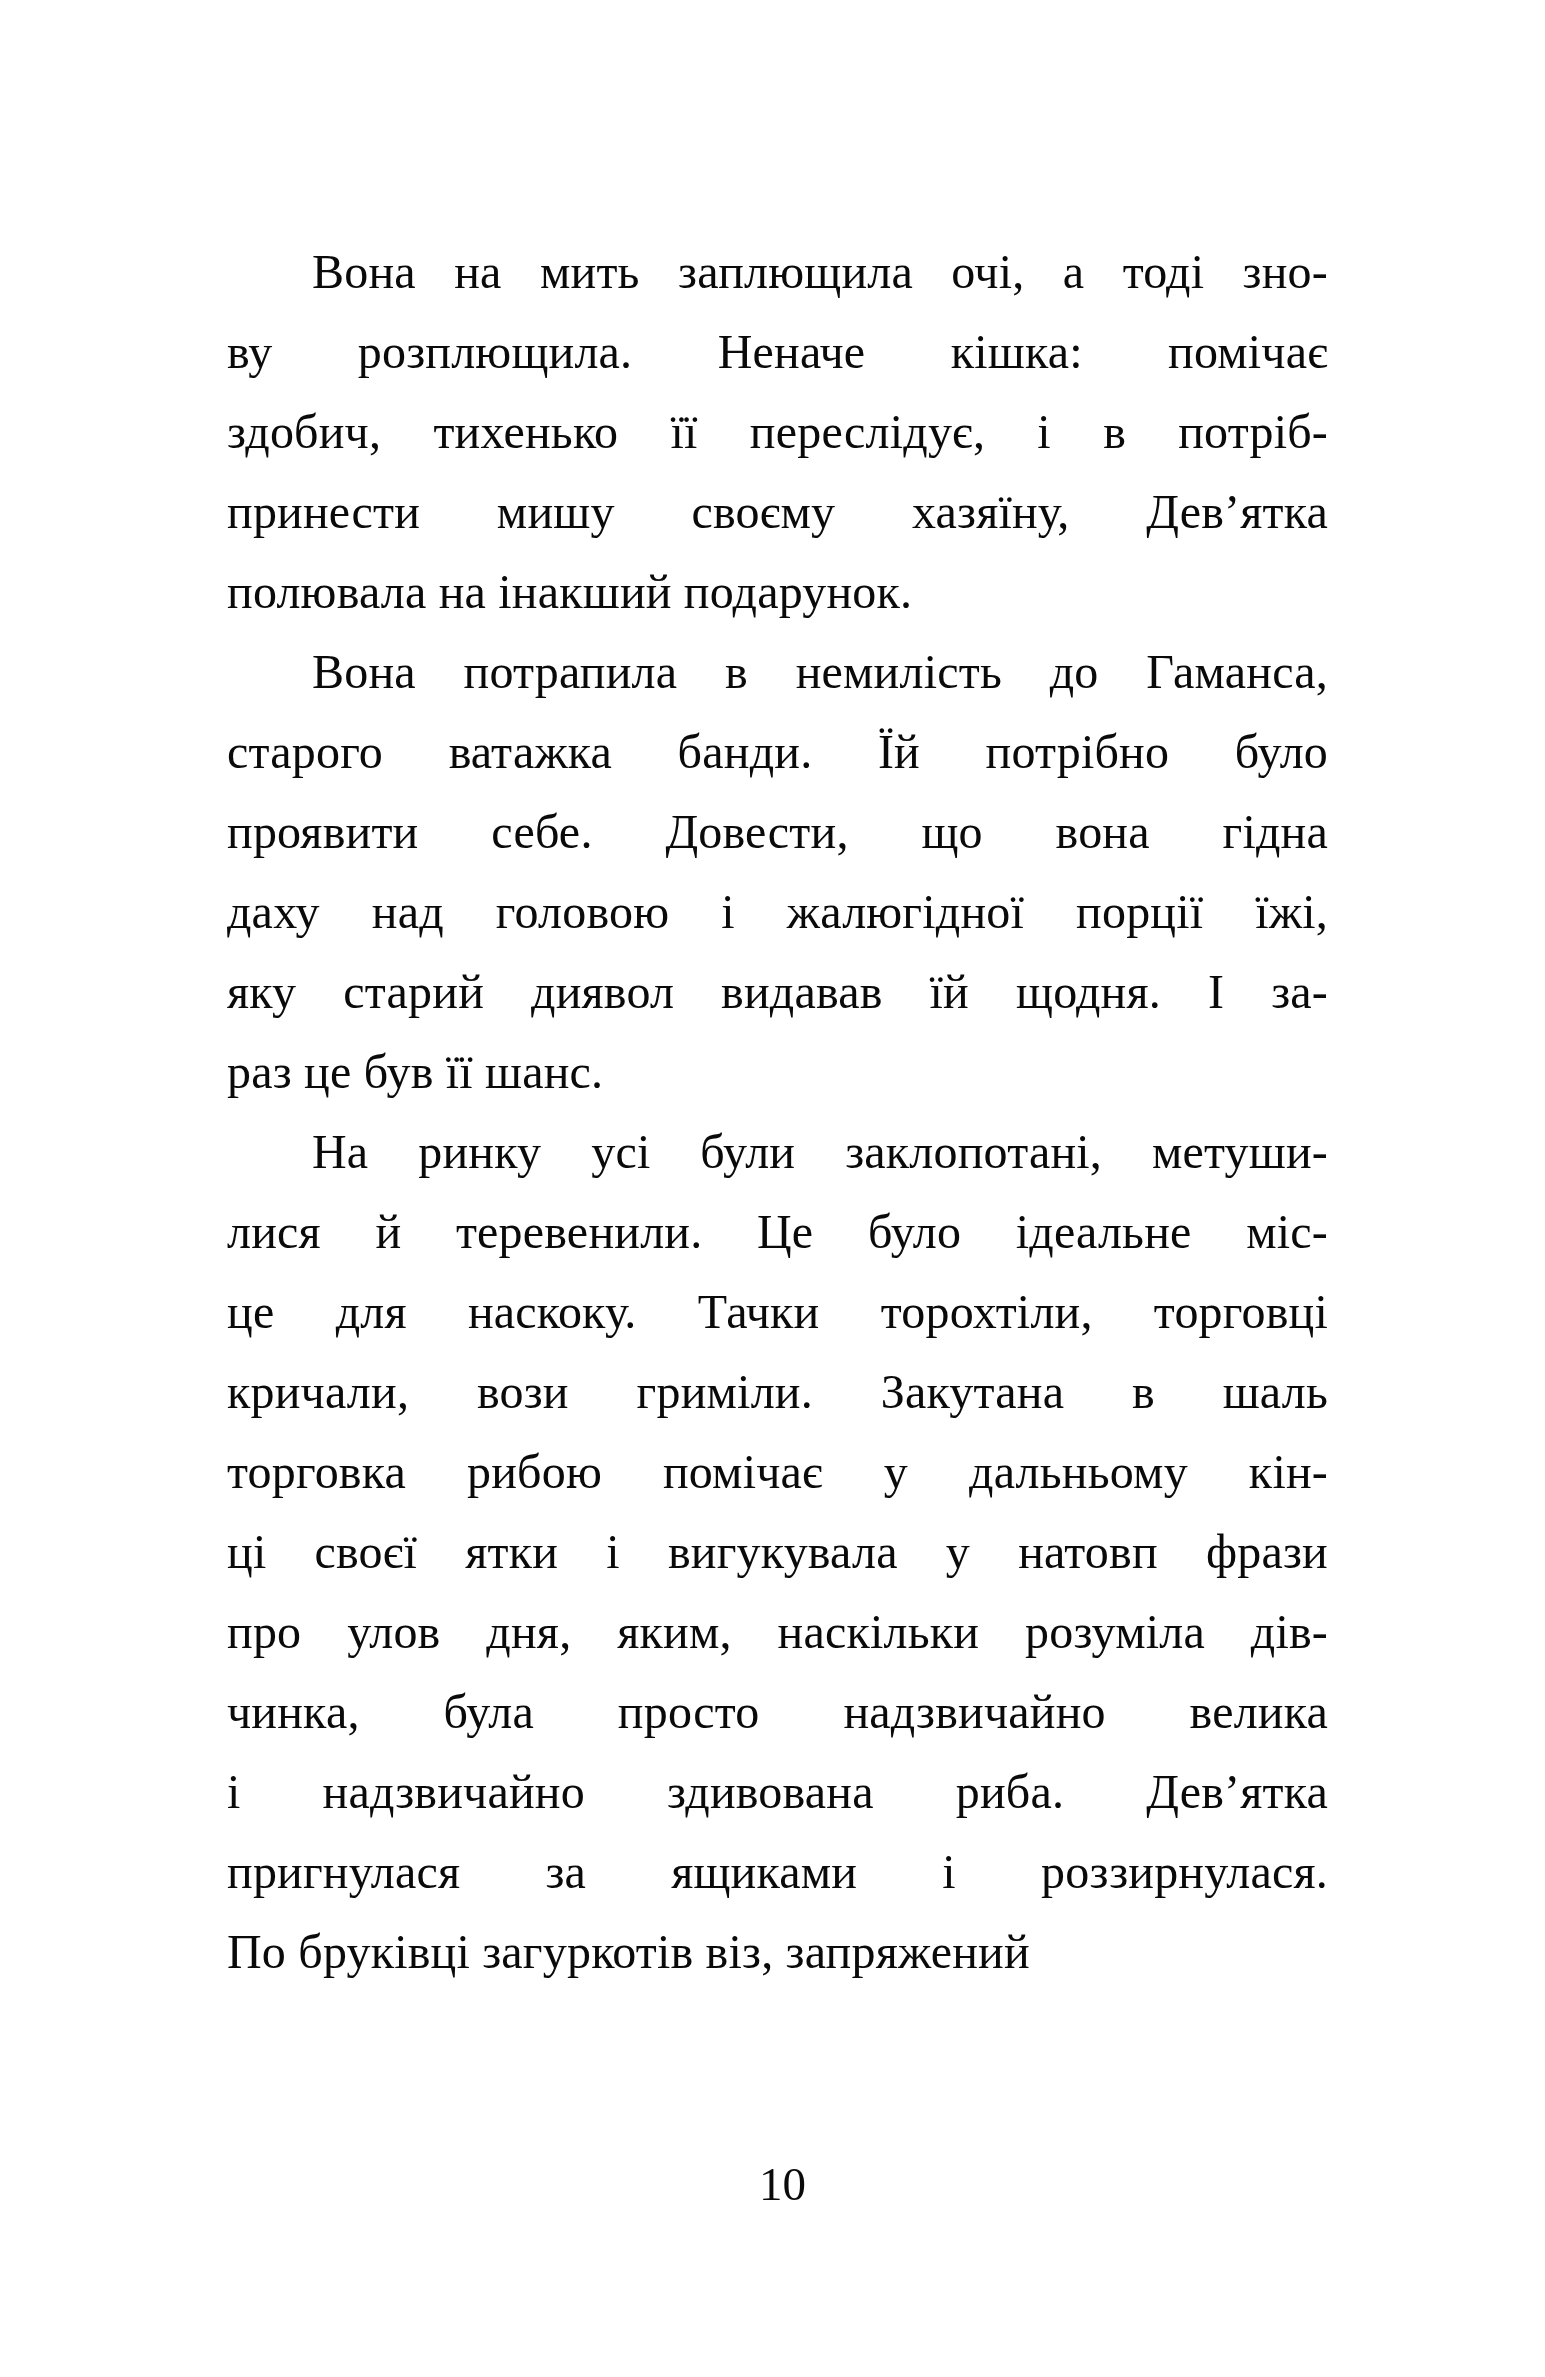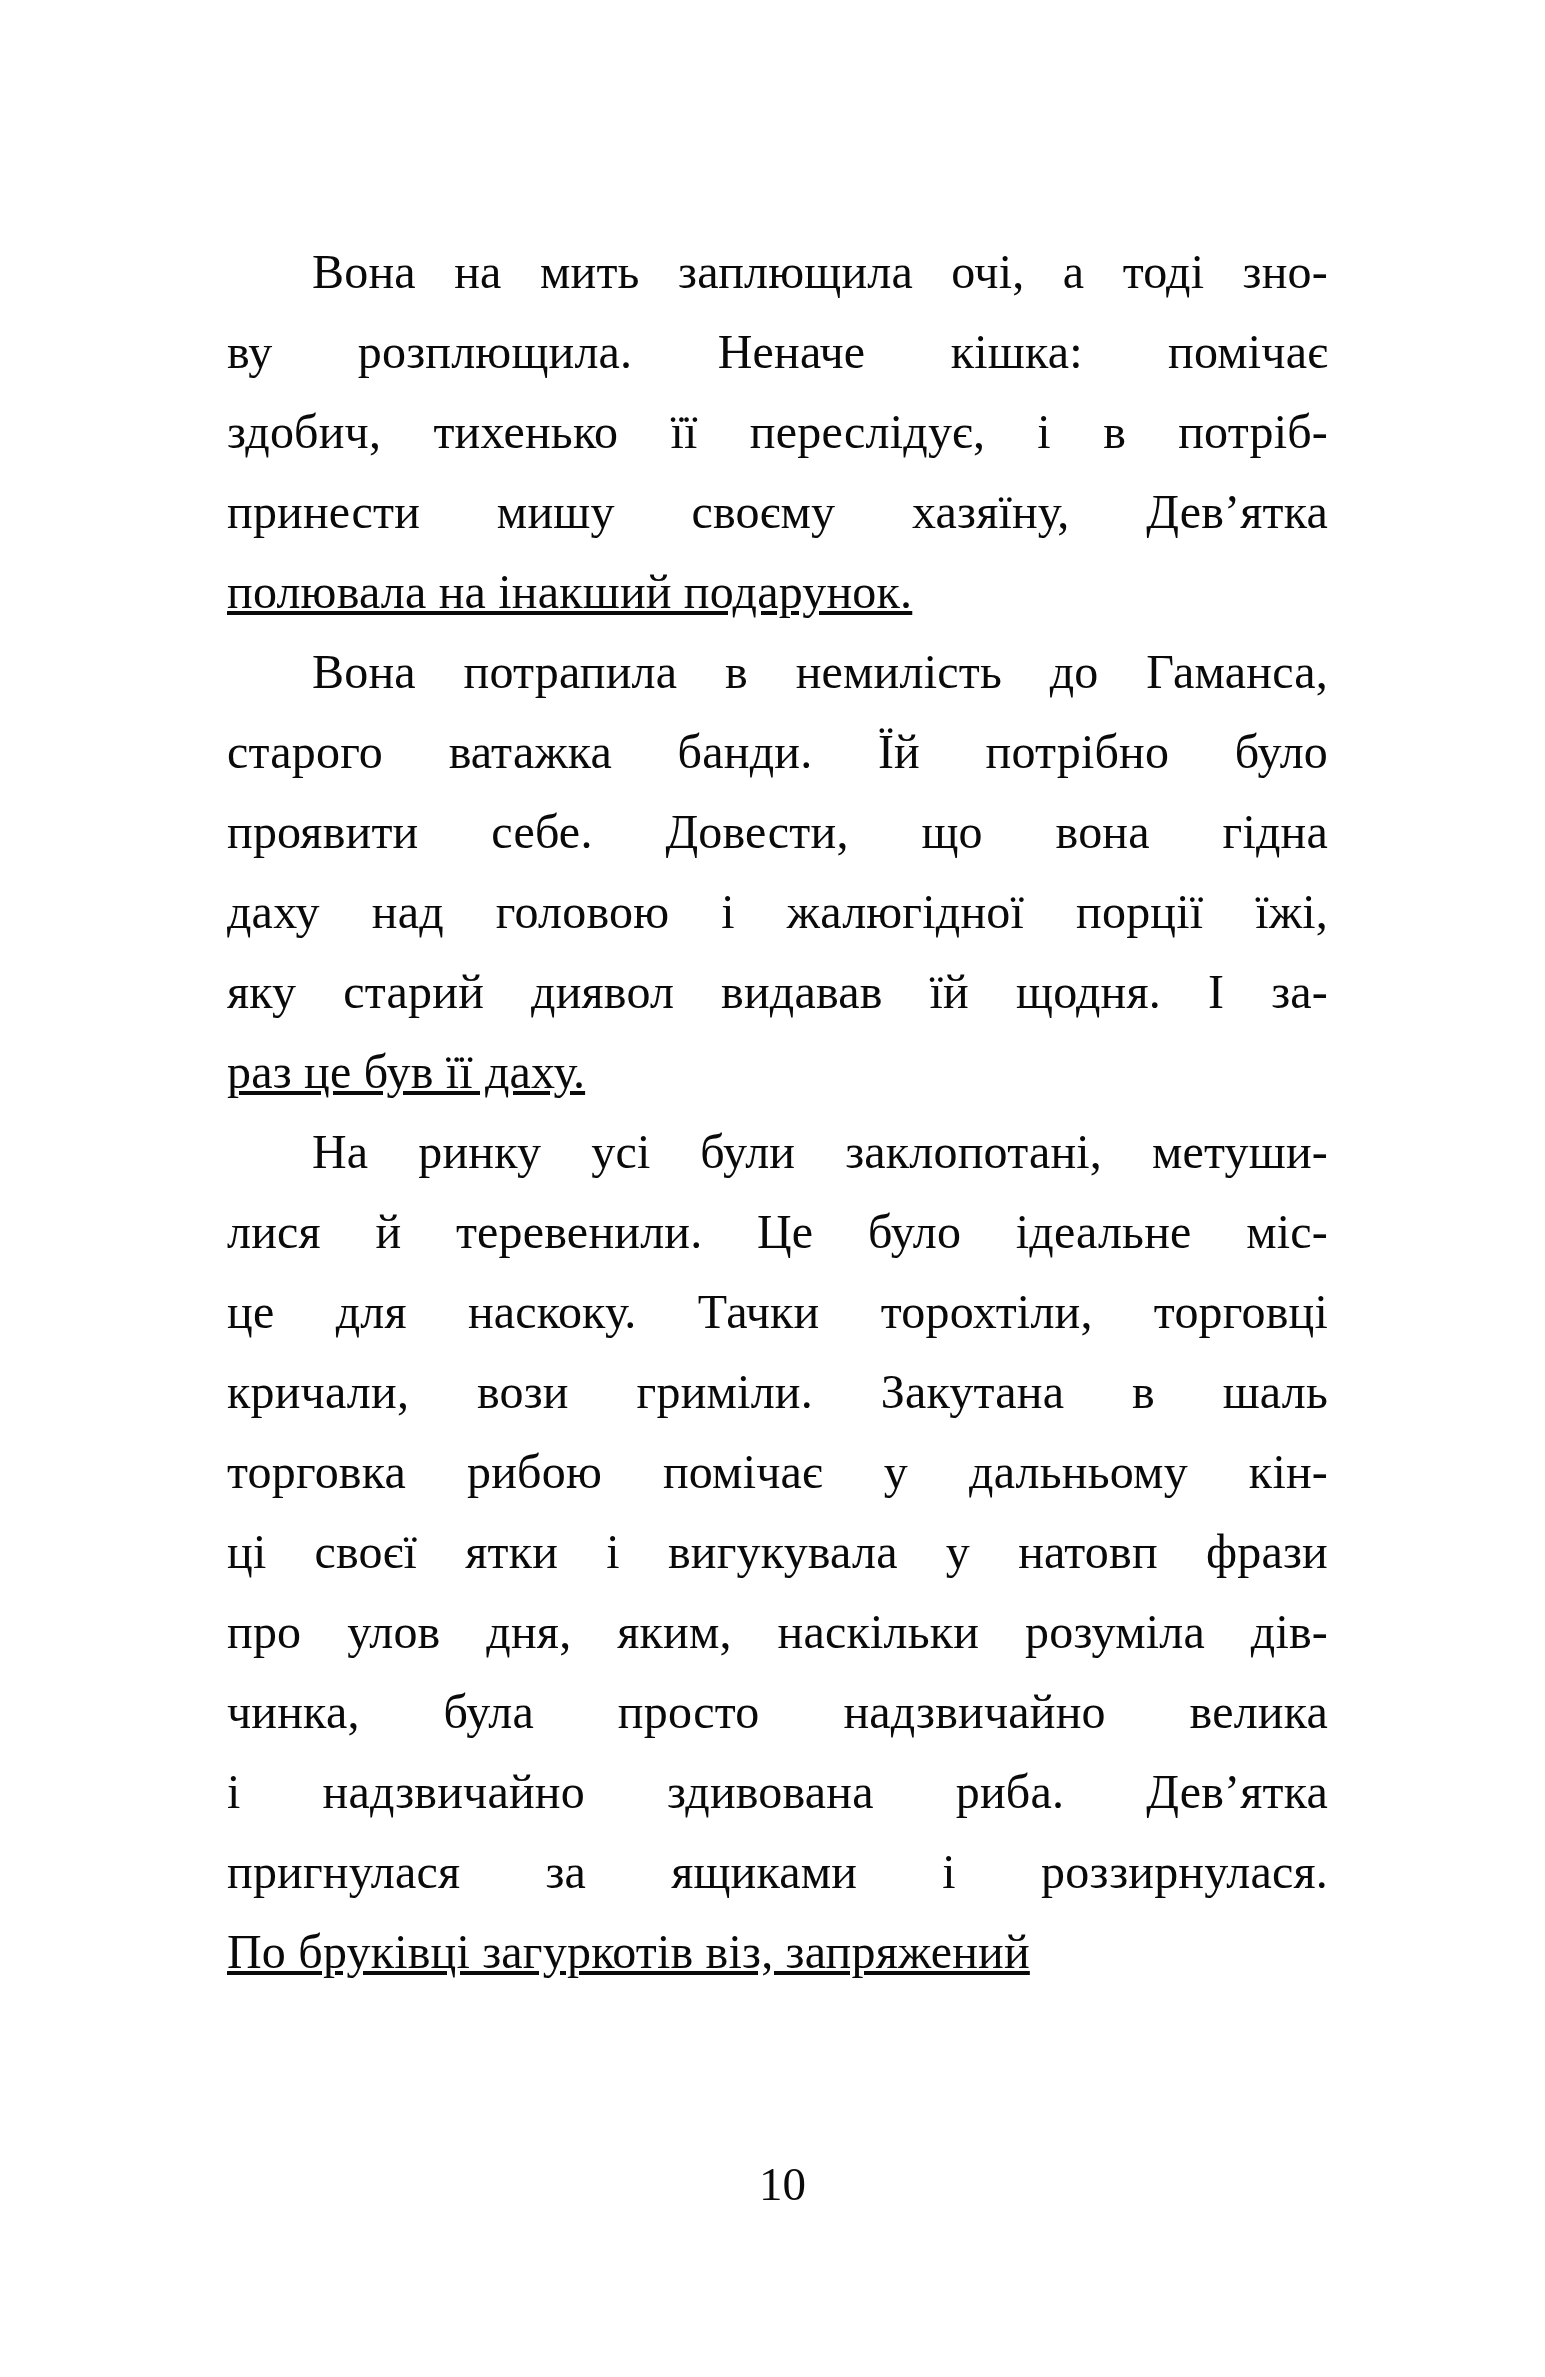"полювала на інакший подарунок." .line.last { text-decoration: underline -> none }
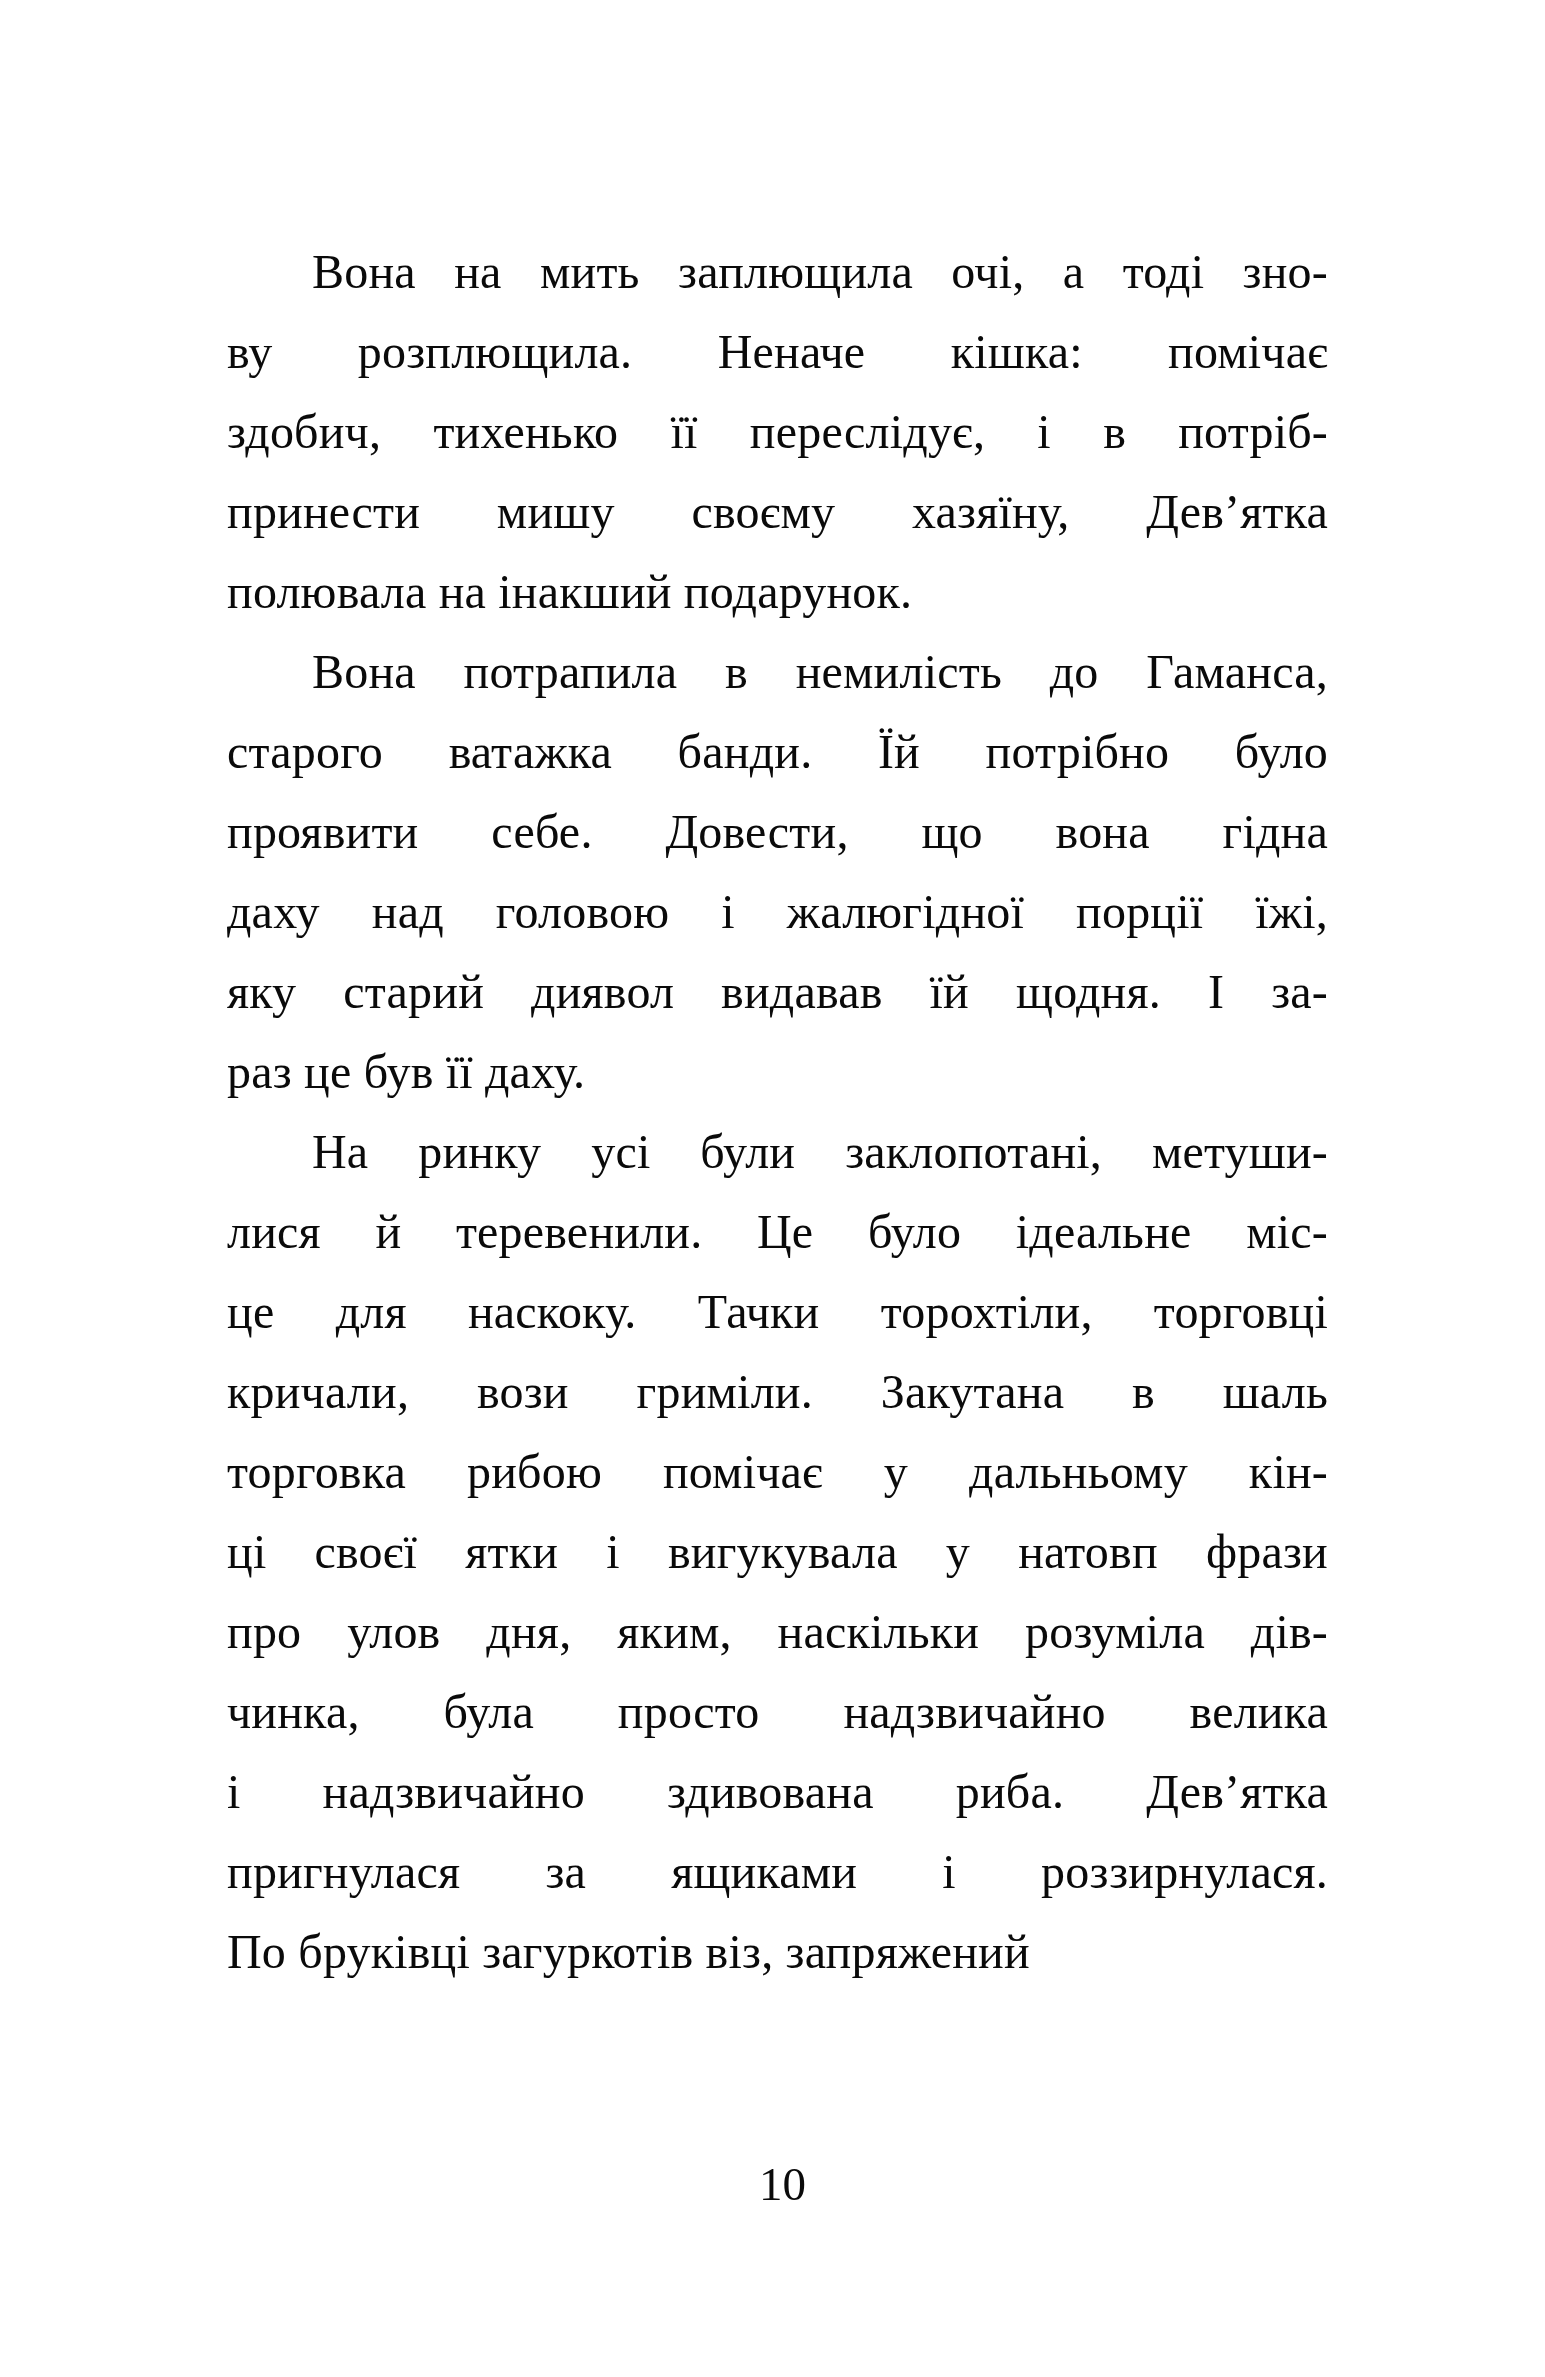"раз це був її даху." div.line { text: даху -> шанс }
